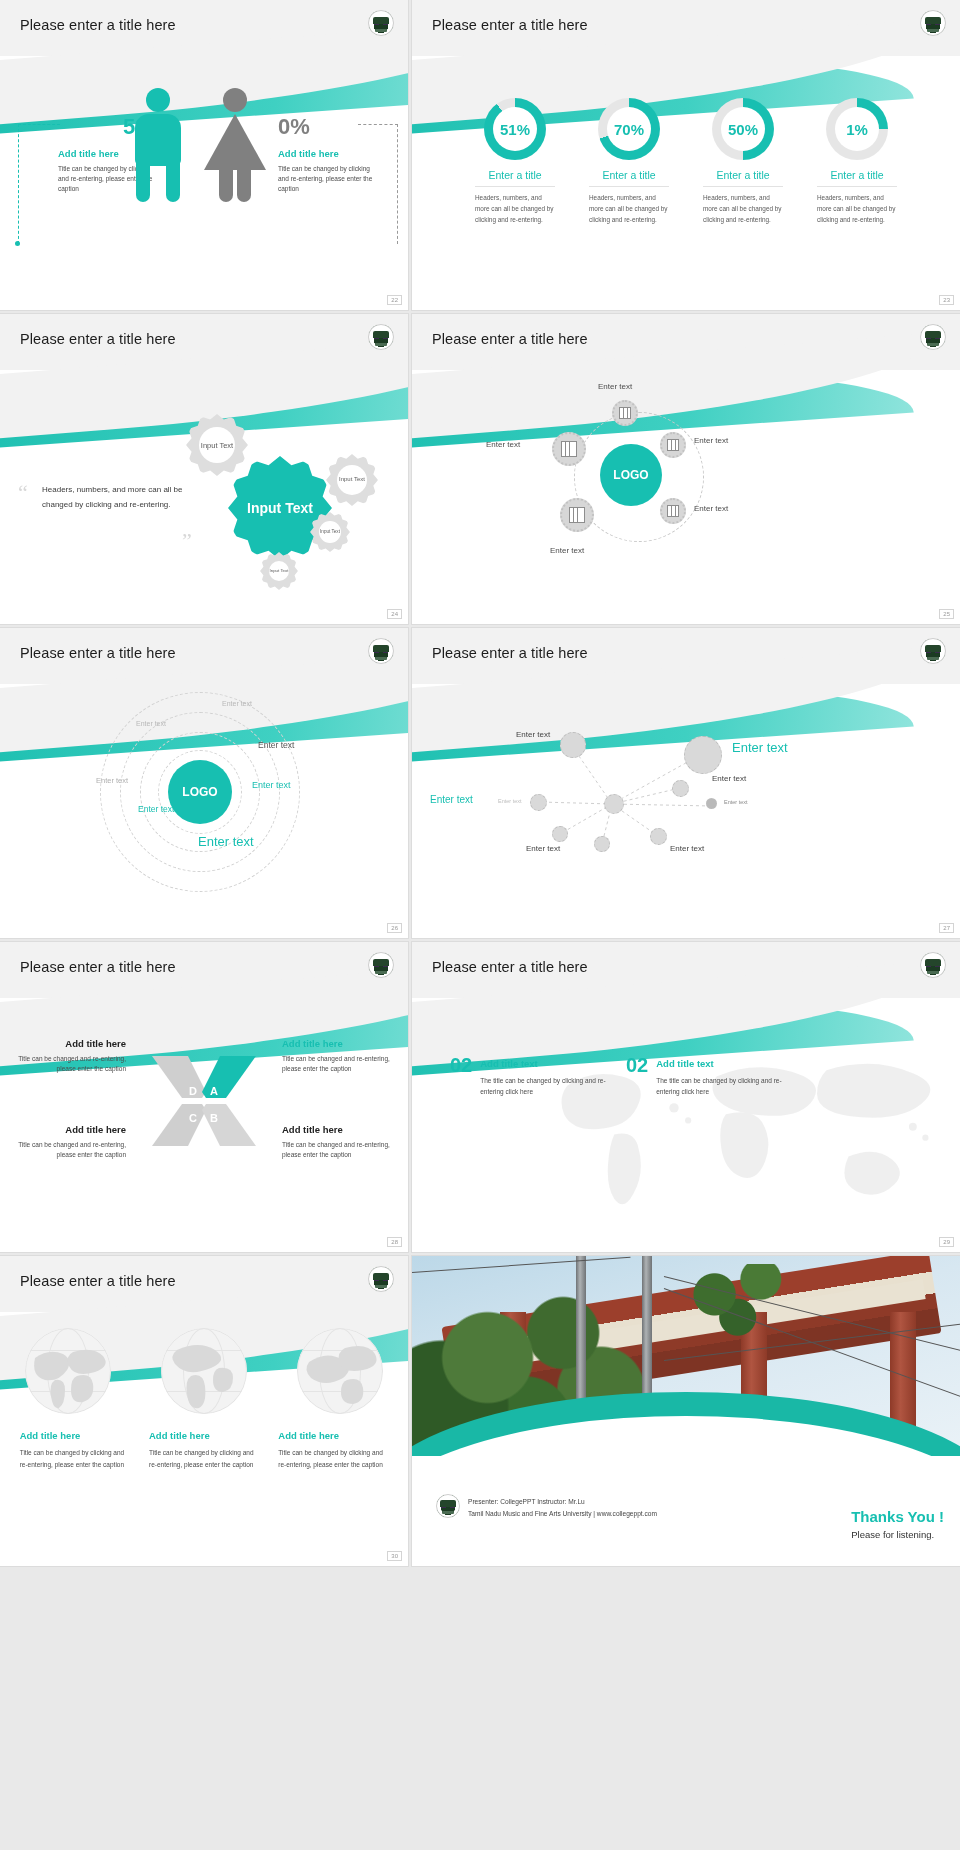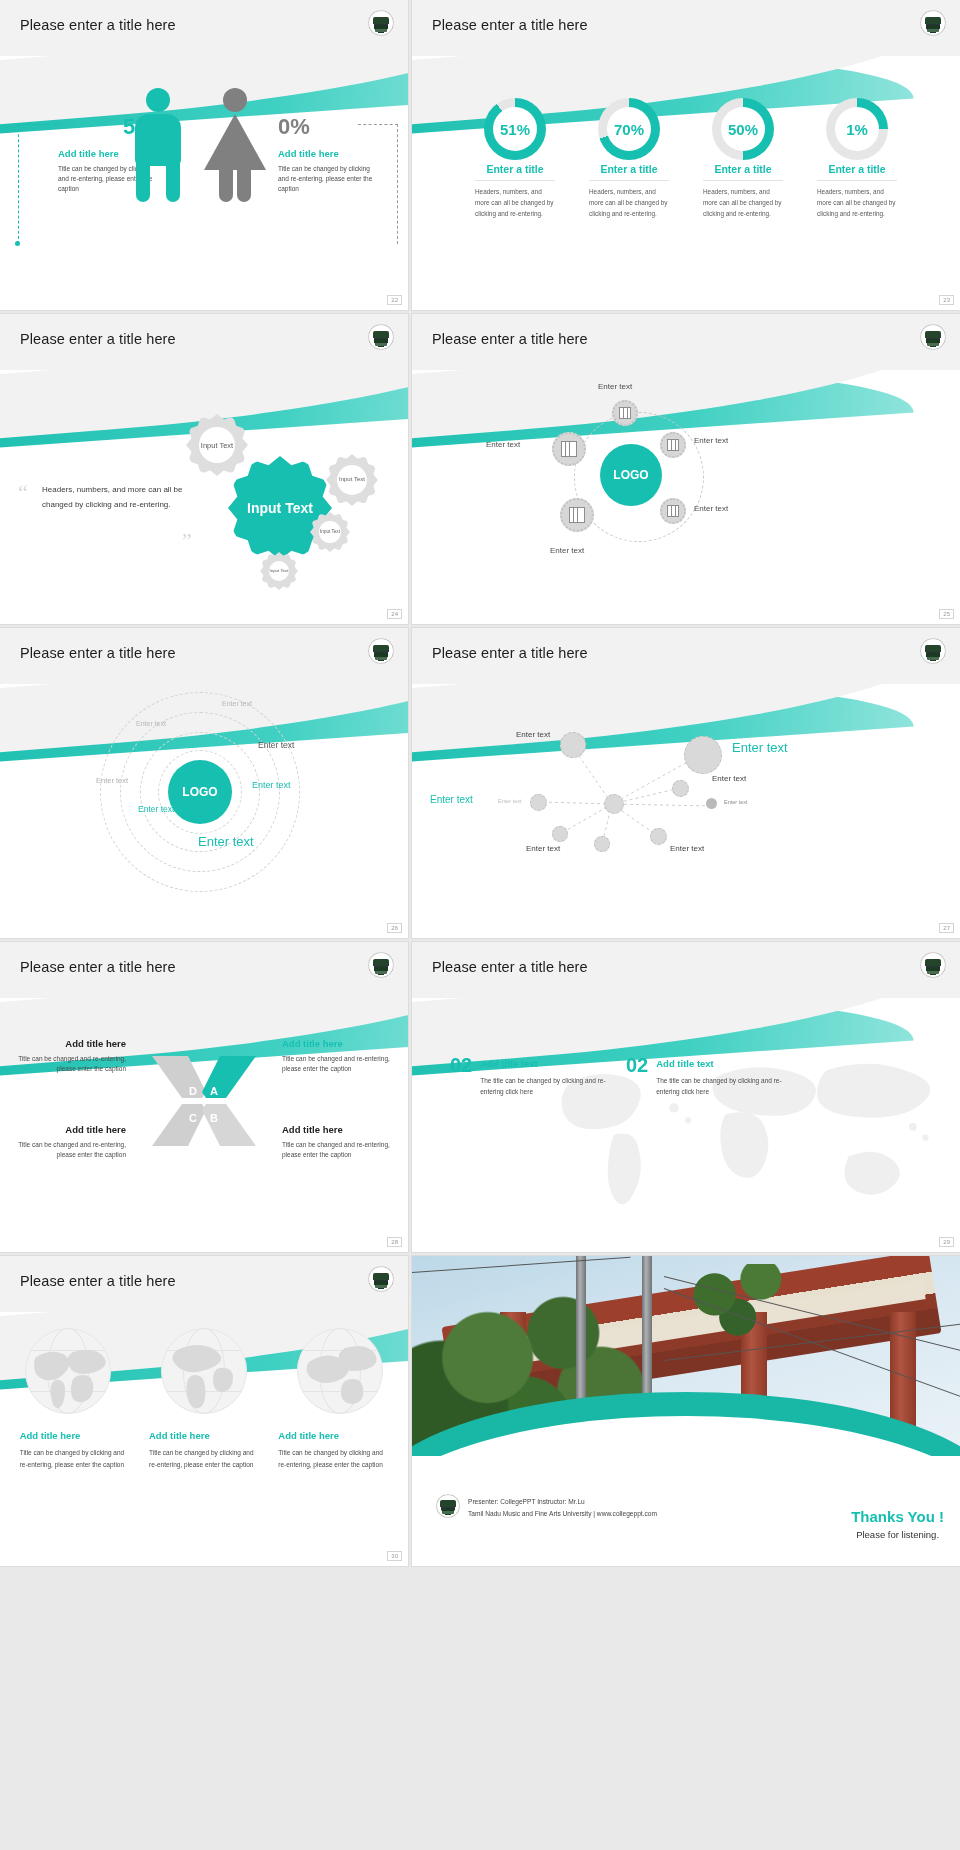"Enter a title" .dcol .t { font-weight: bold -> normal; margin-top: 3px -> 9px }
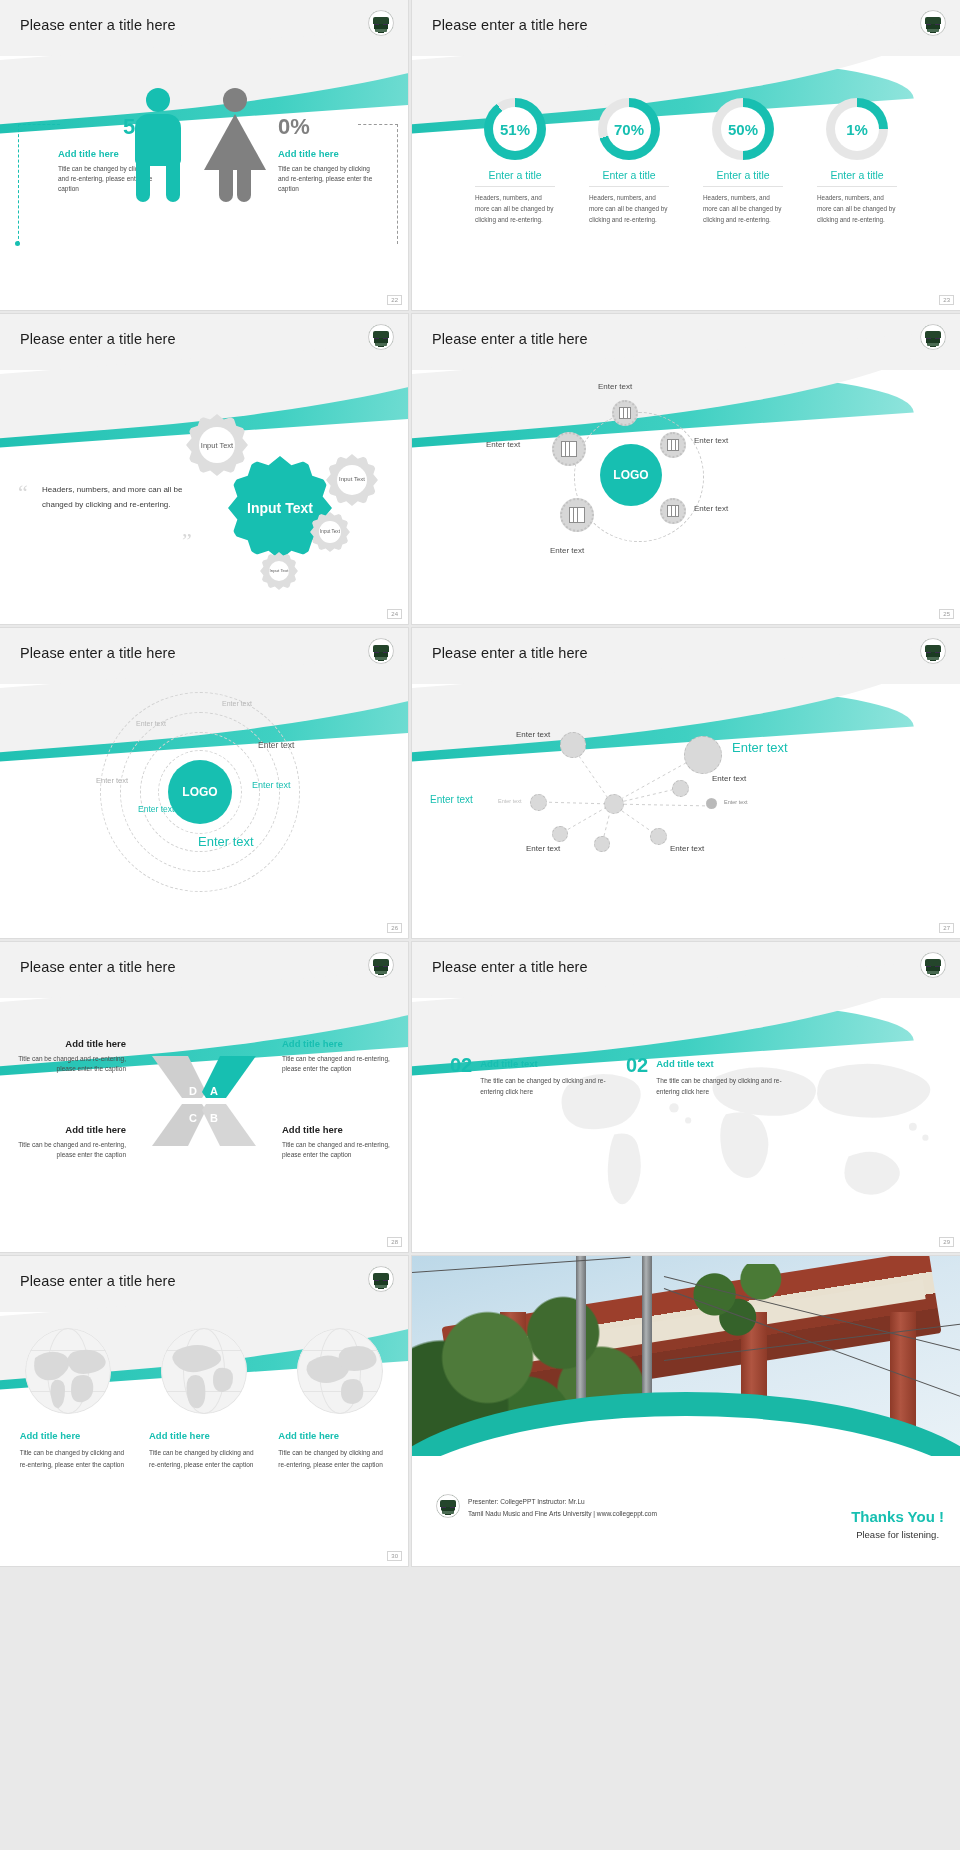"Thanks You !" .thanks { text-align: center -> none }
